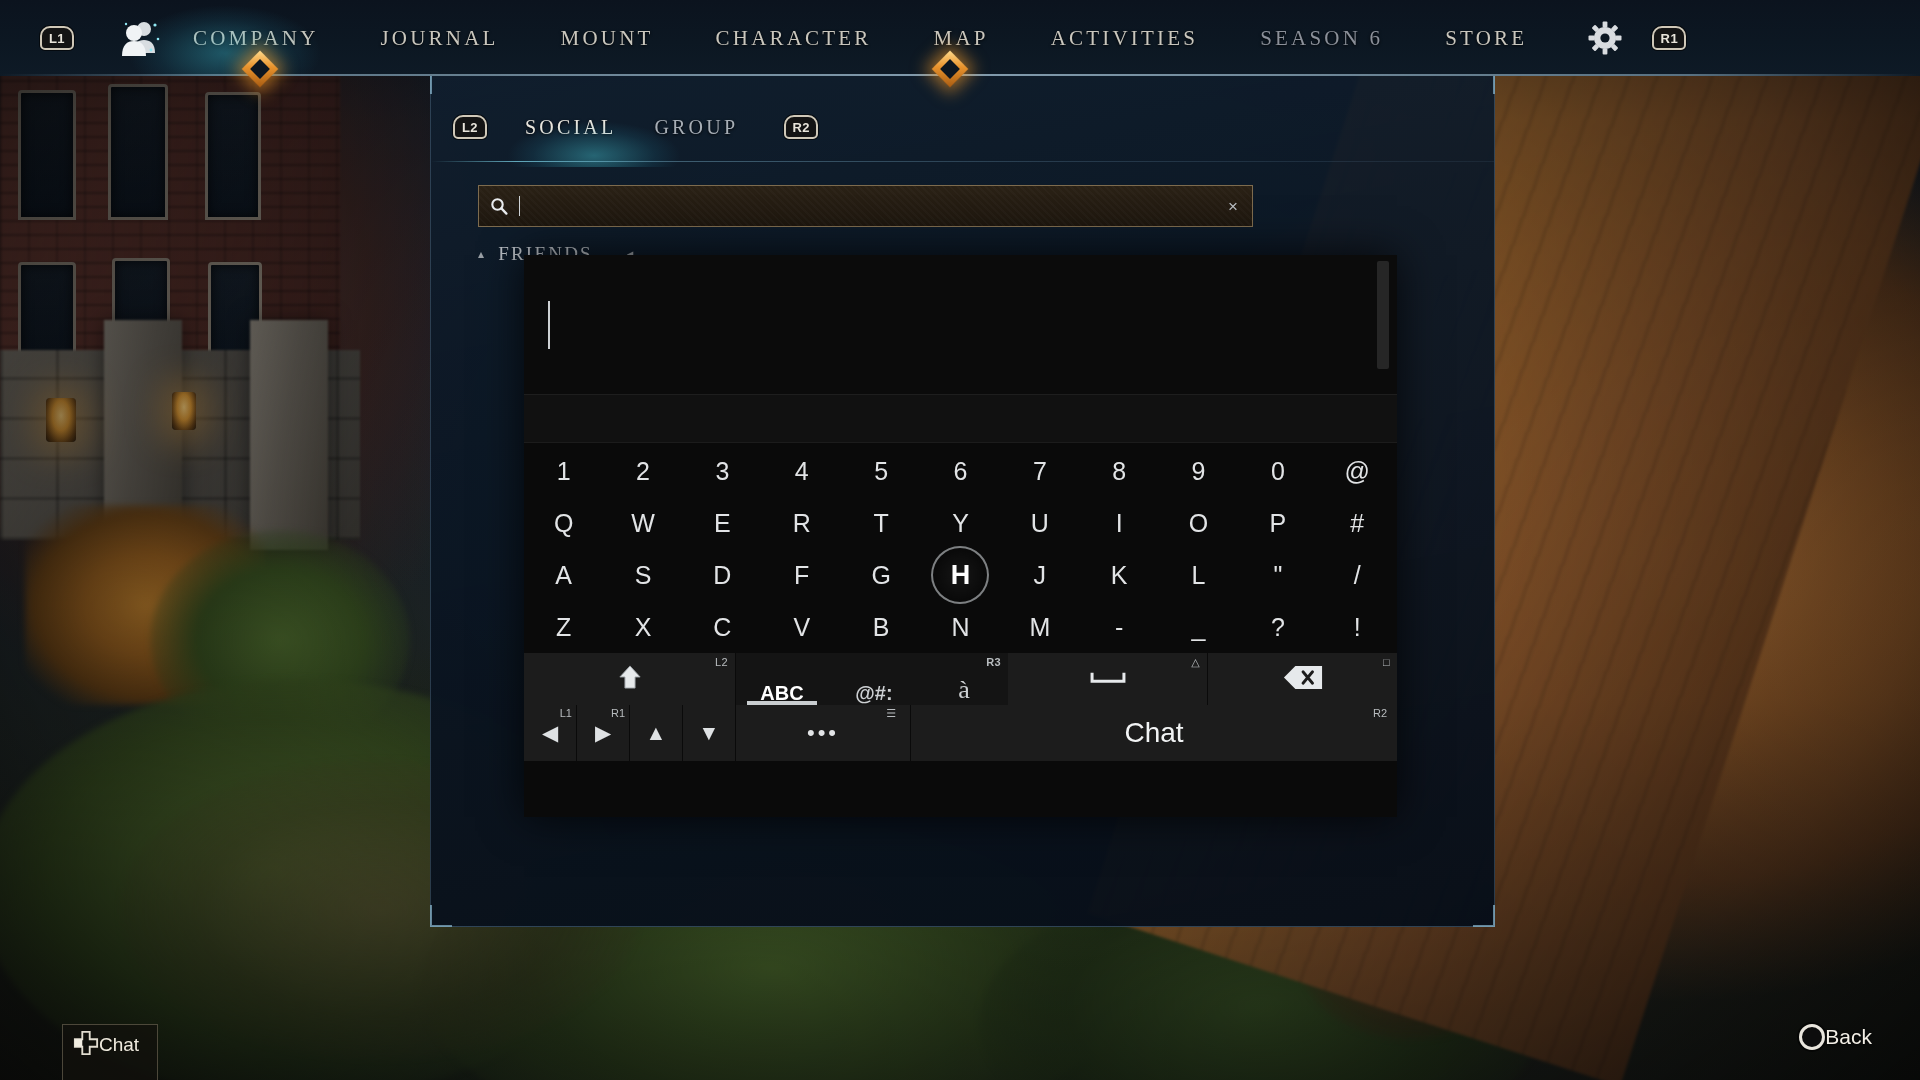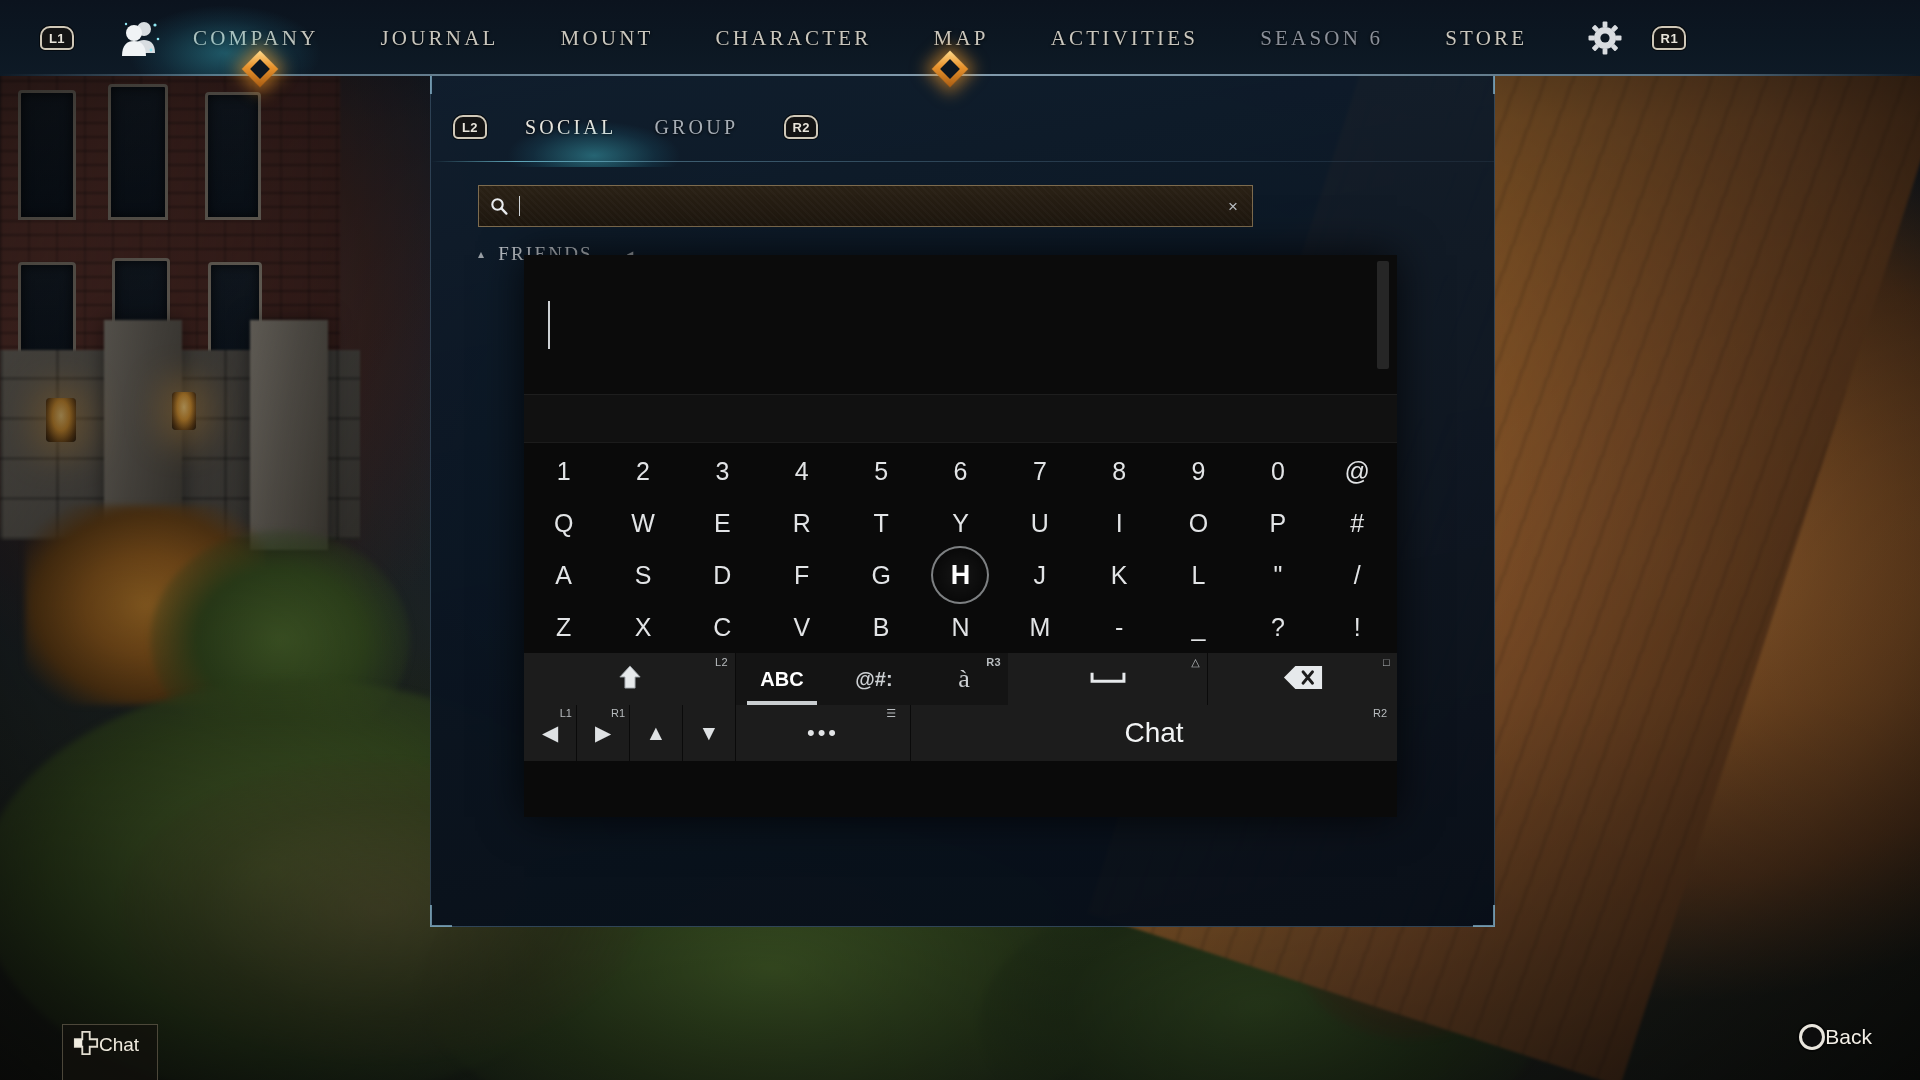"R3" .mode { align-items: center -> flex-end }
